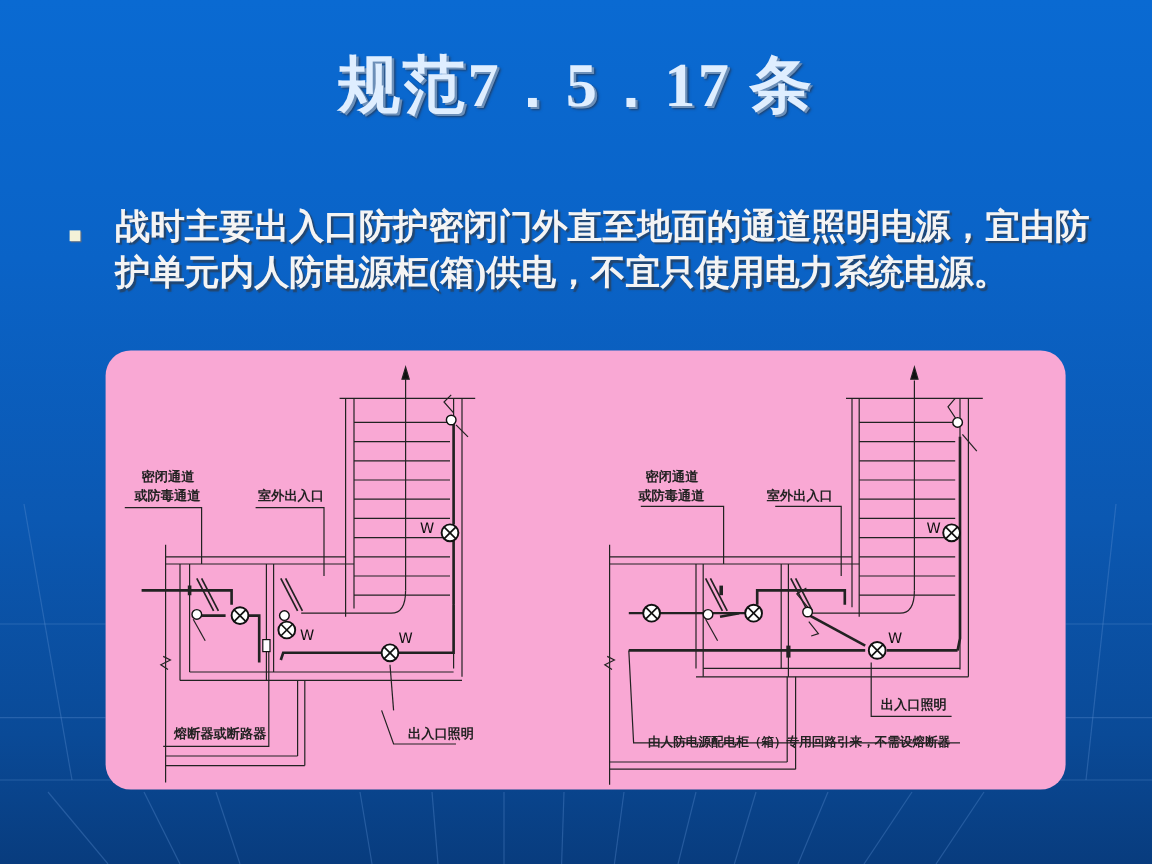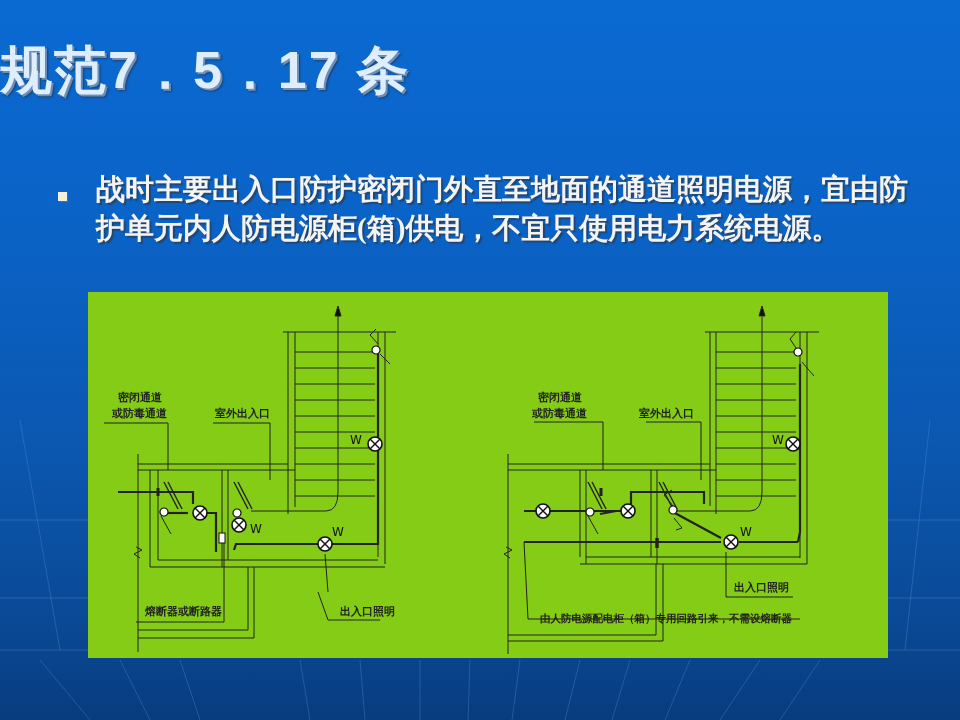"规范7．5．17 条" .title { font-family: Liberation Sans, sans-serif -> Liberation Serif, serif; text-align: none -> center }
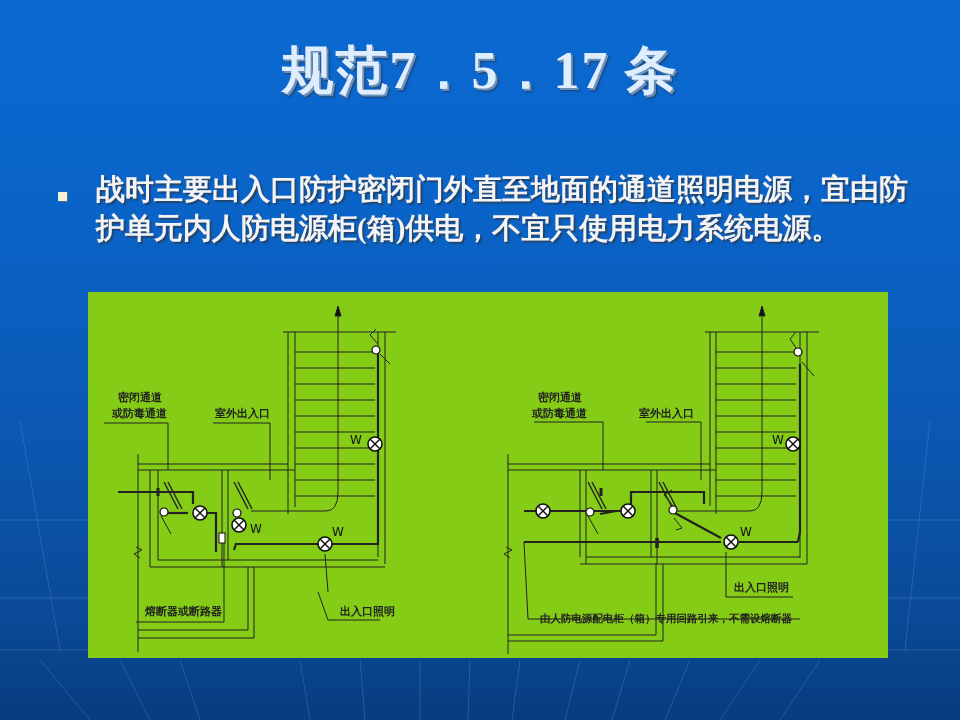"密闭通道" .figure { background: #84cc16 -> #f9a8d4; border-radius: none -> 21px }
